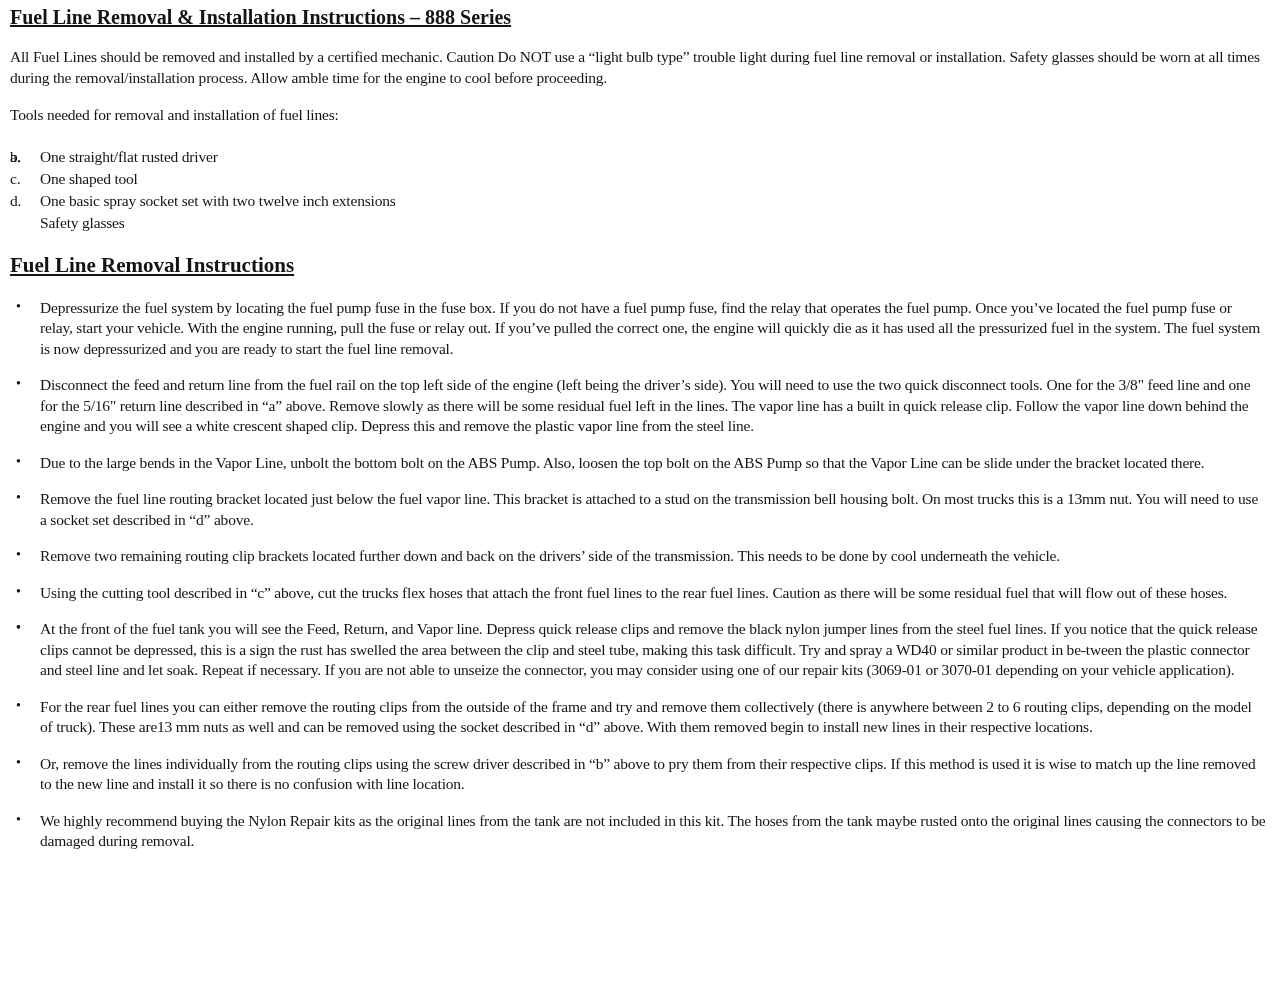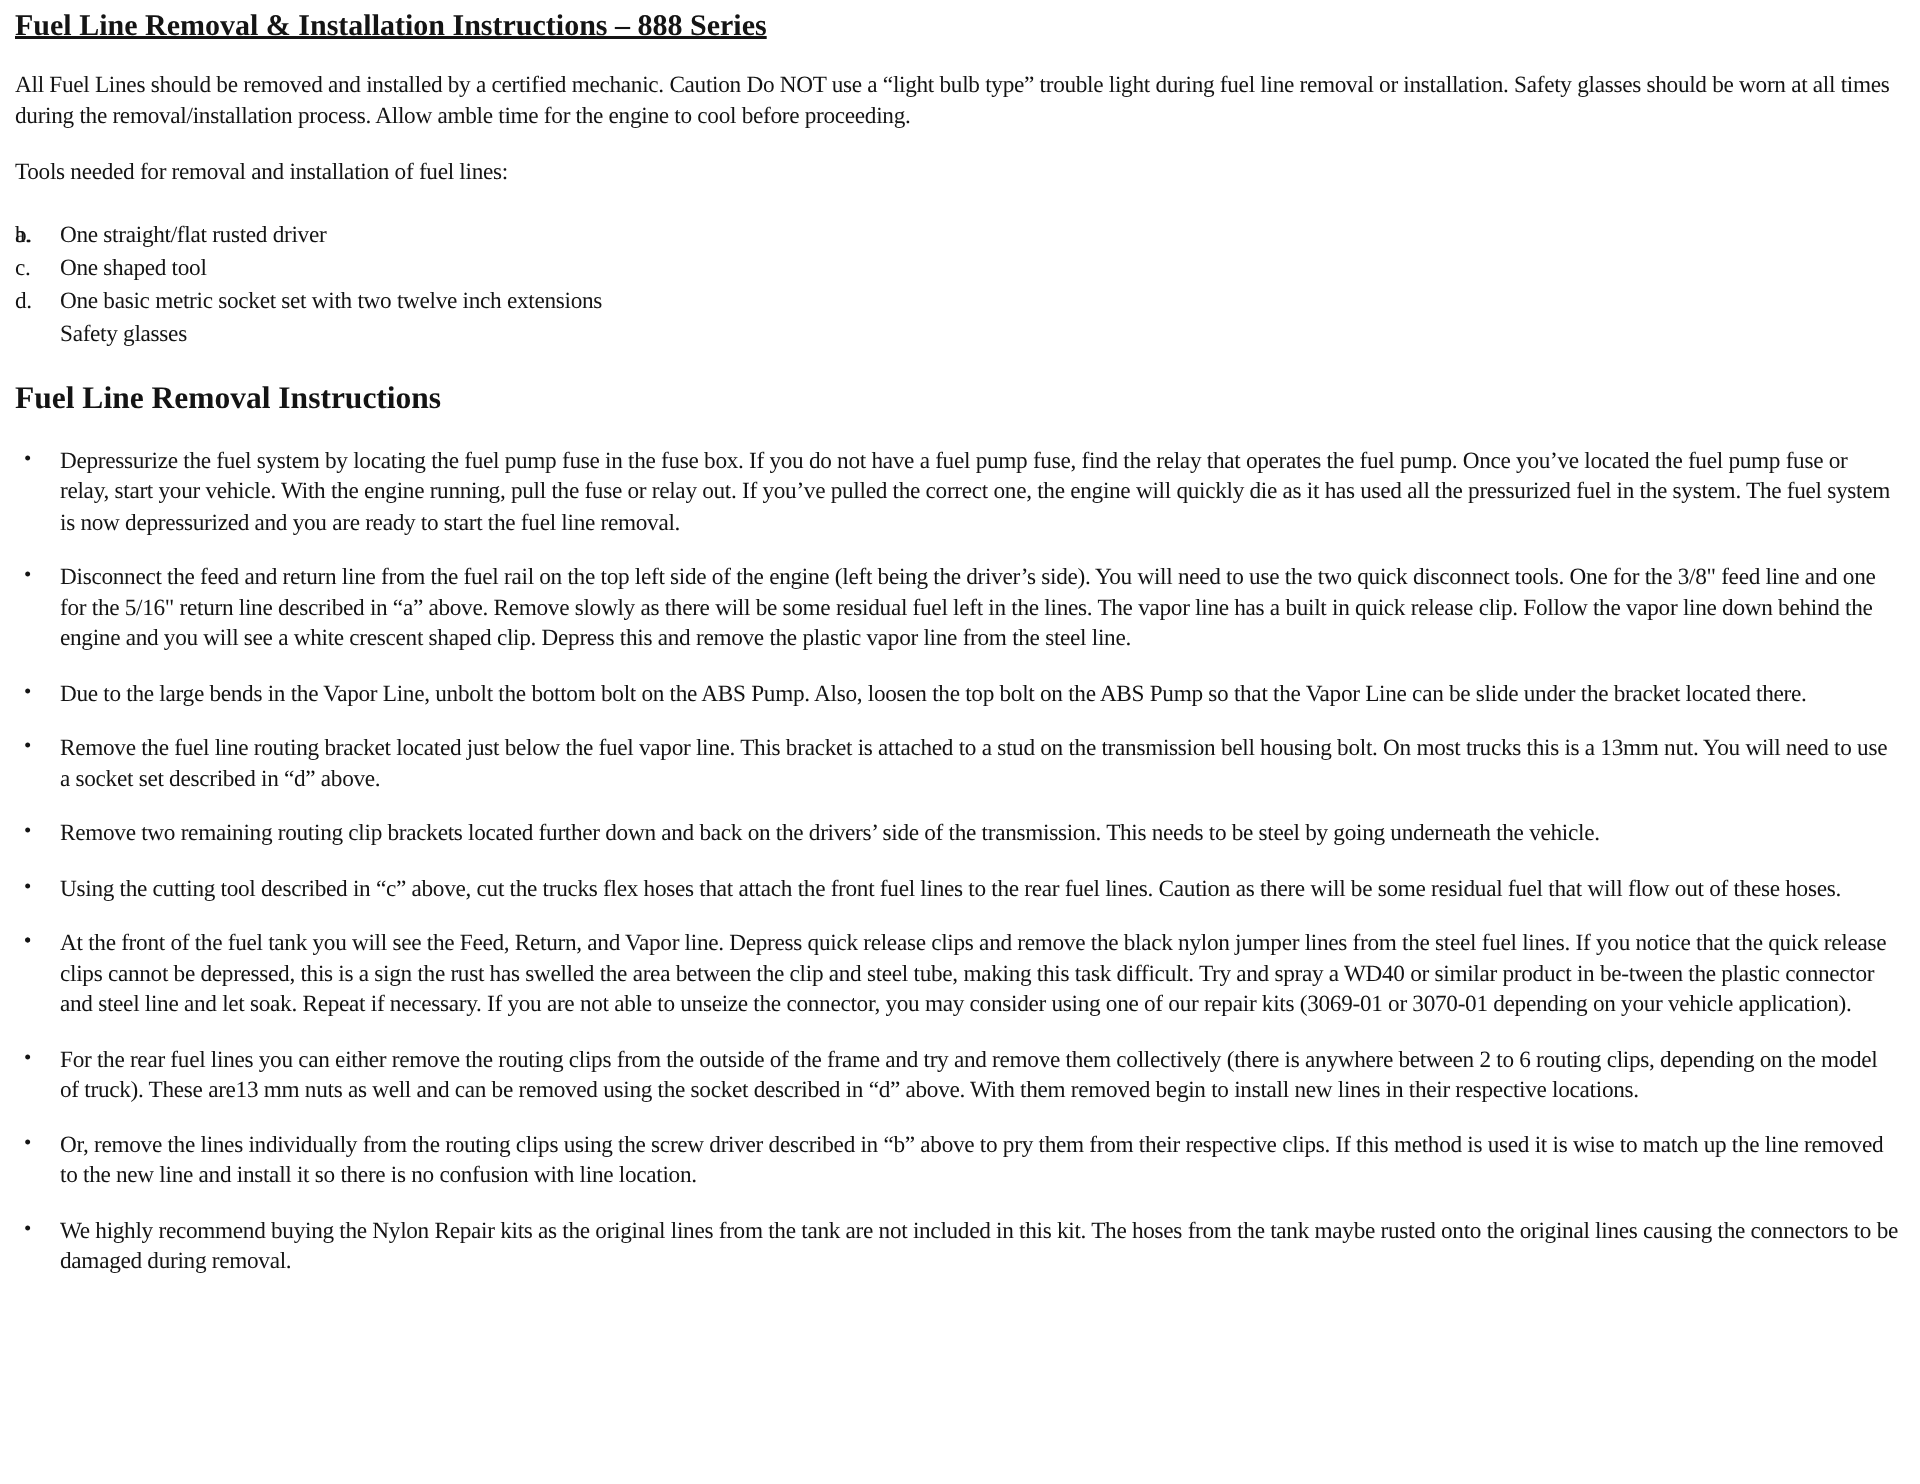"One basic metric socket set" span { text: metric -> spray }
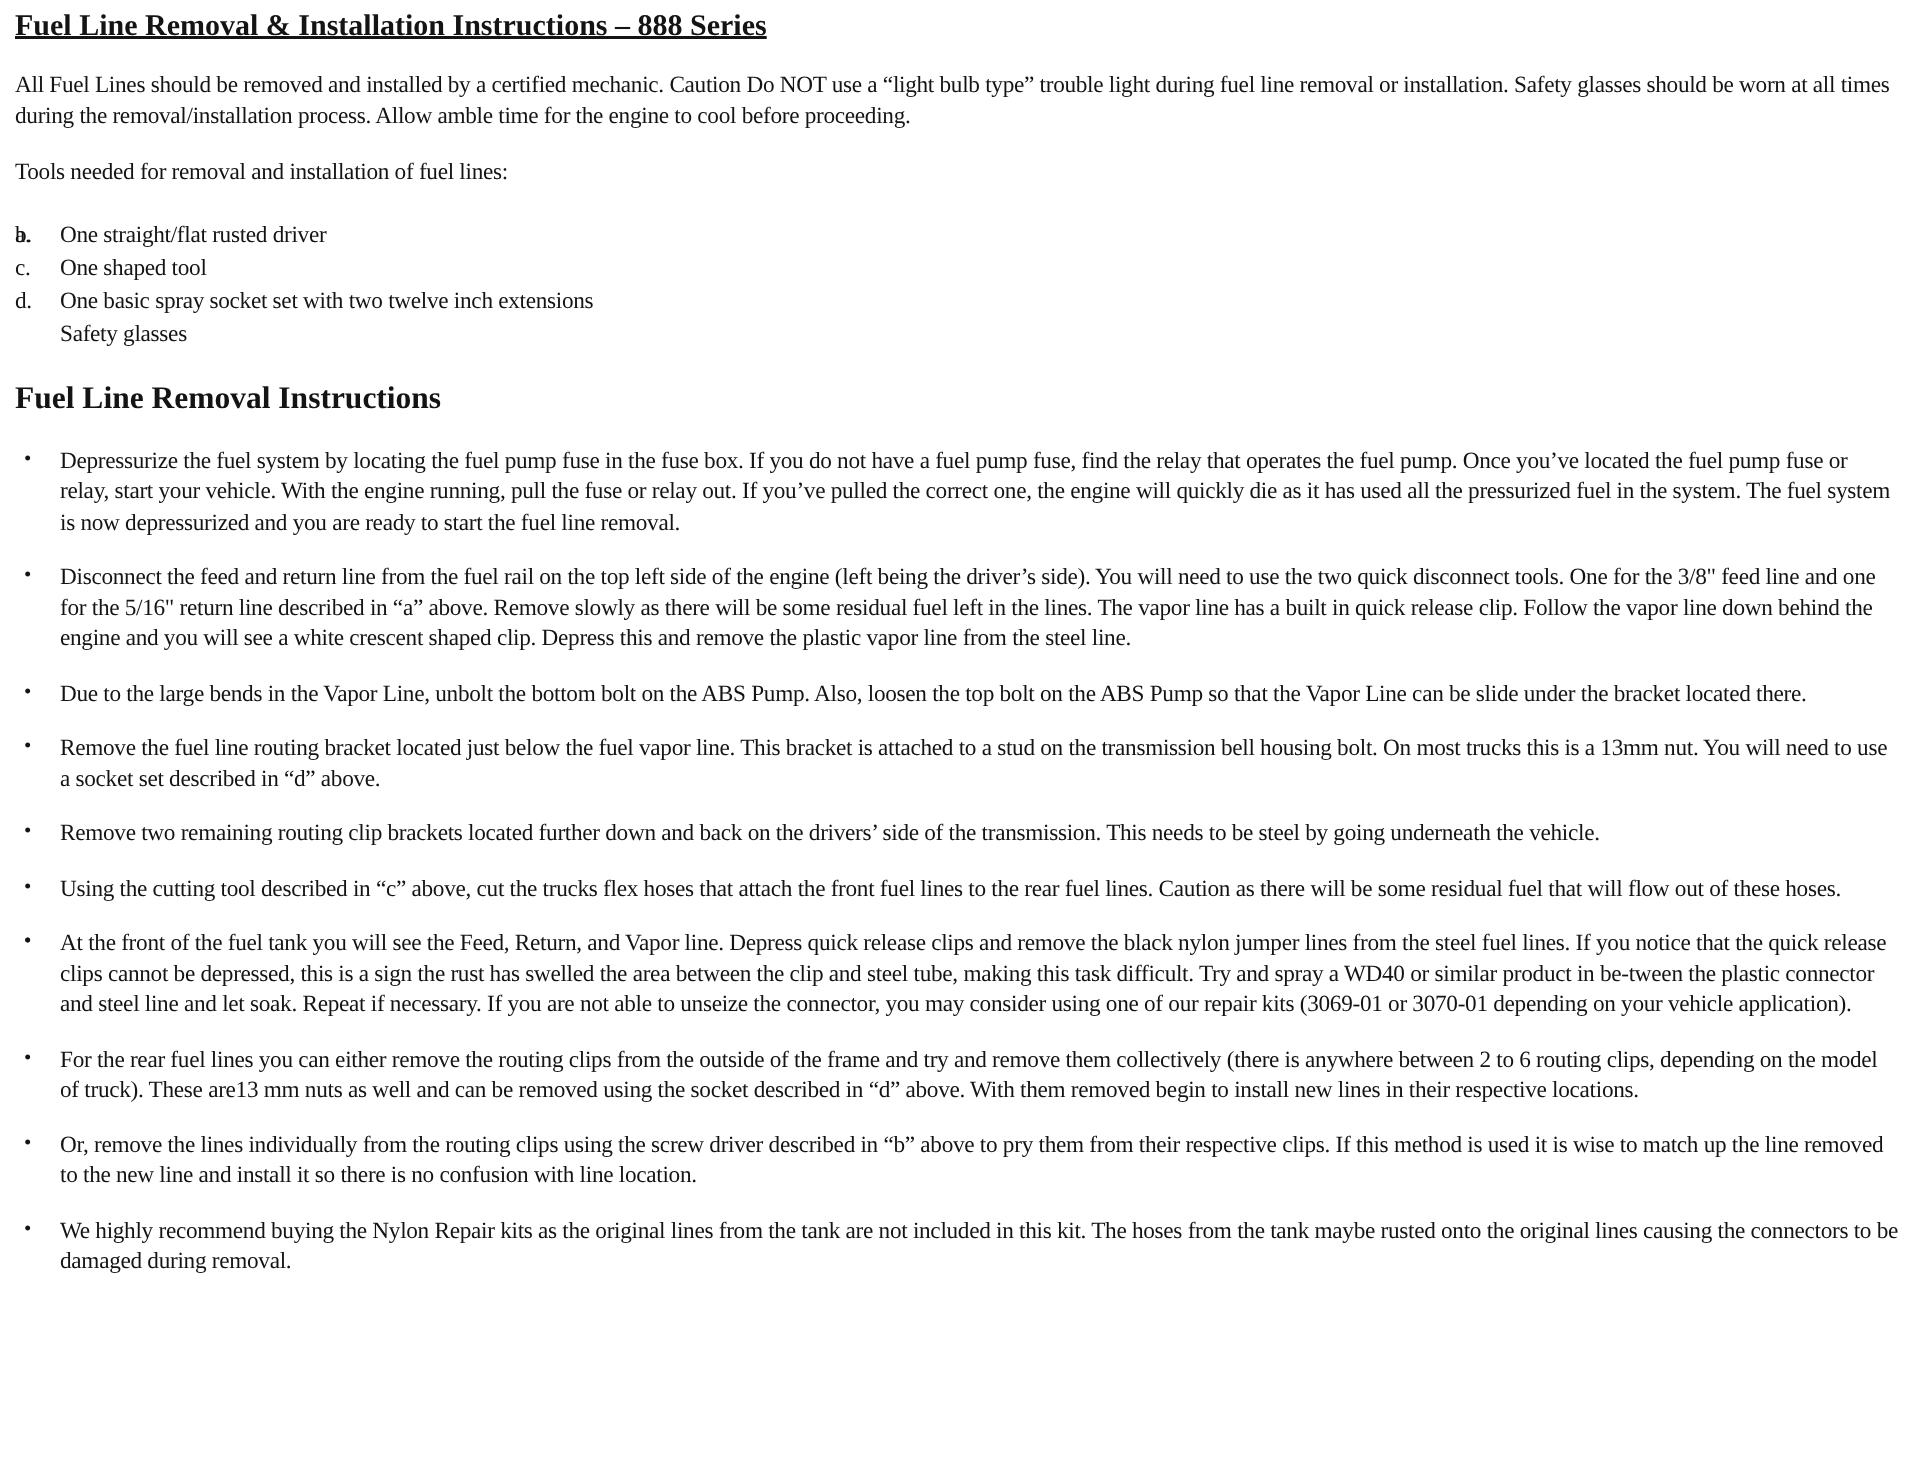"Fuel Line Removal Instructions" h2.section-title { text-decoration: none -> underline }
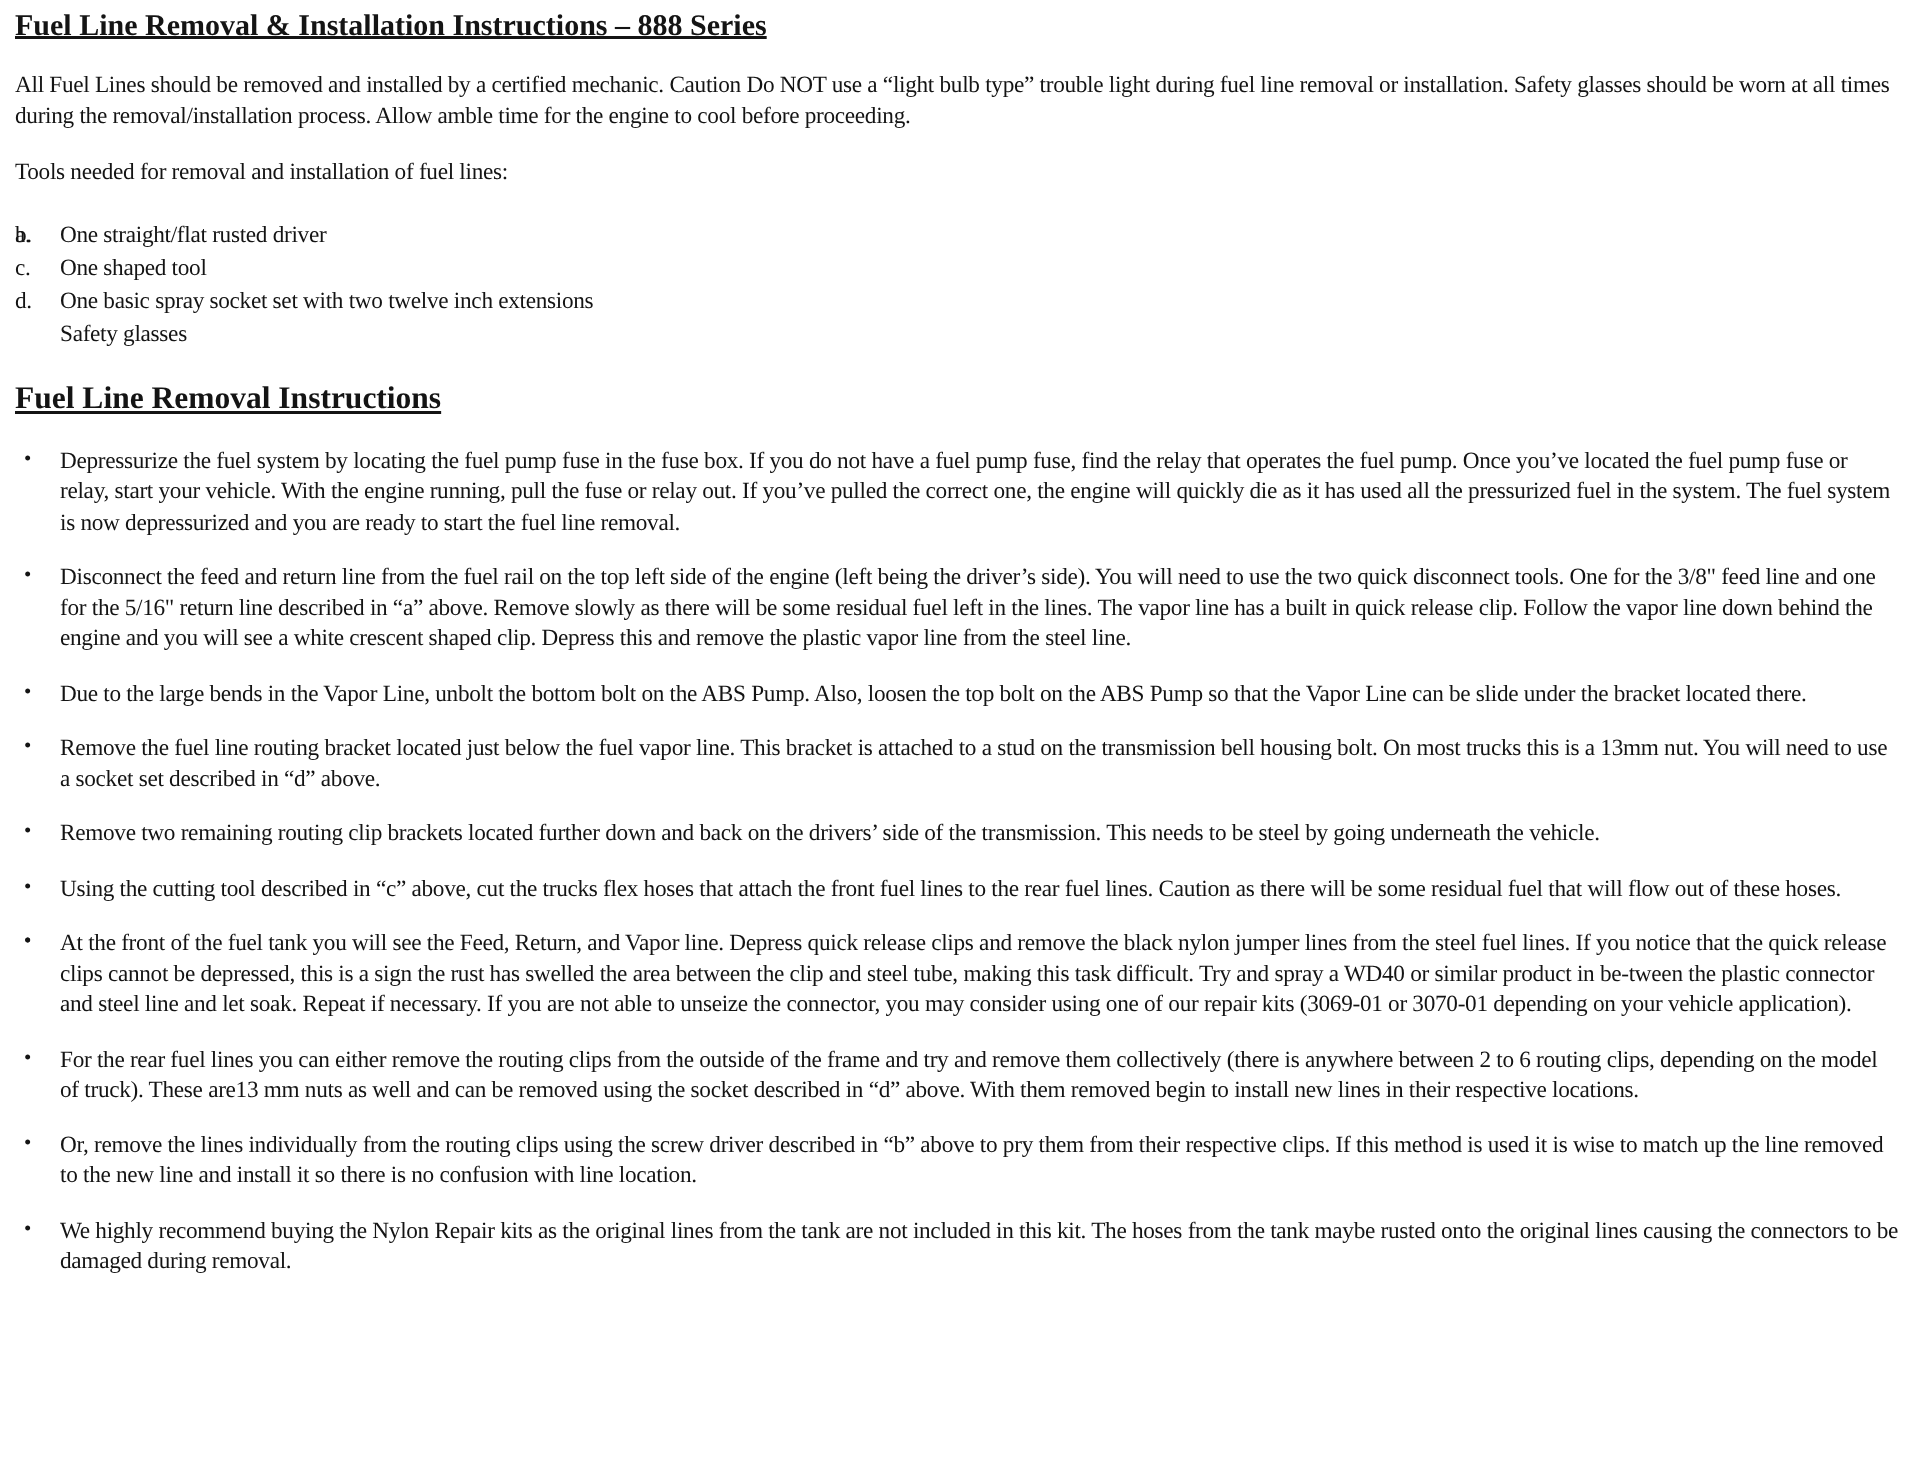"Remove two remaining routing clip" span { text: steel by going -> done by cool }
